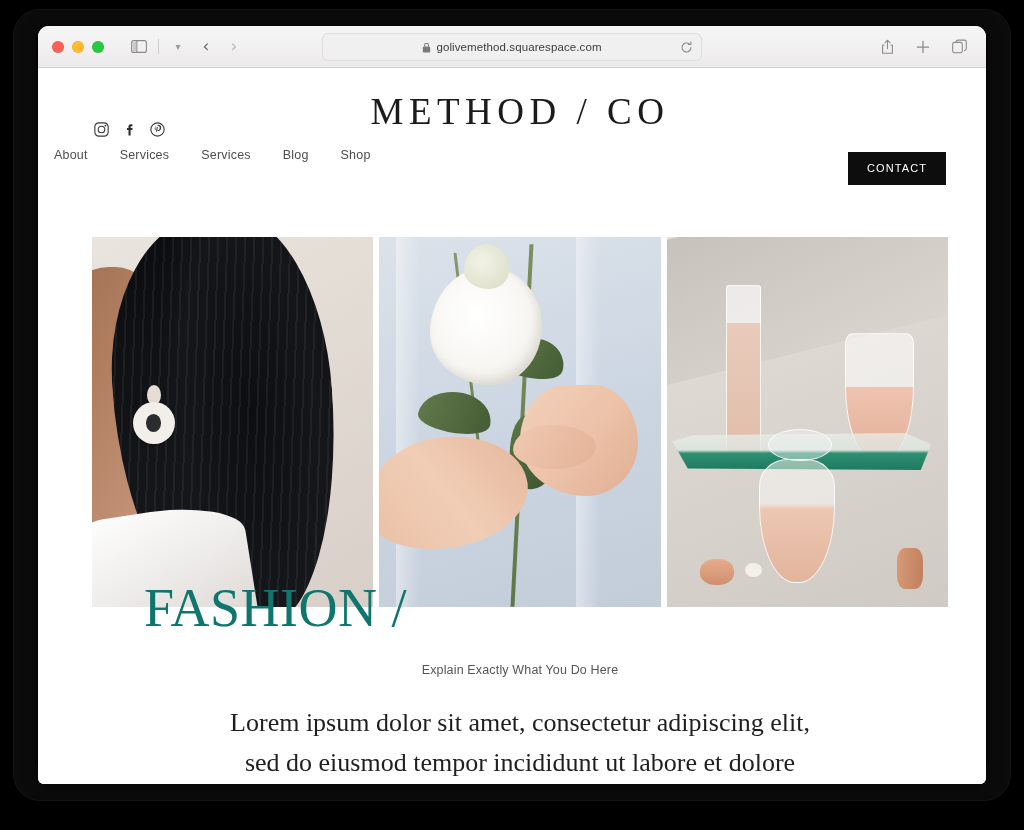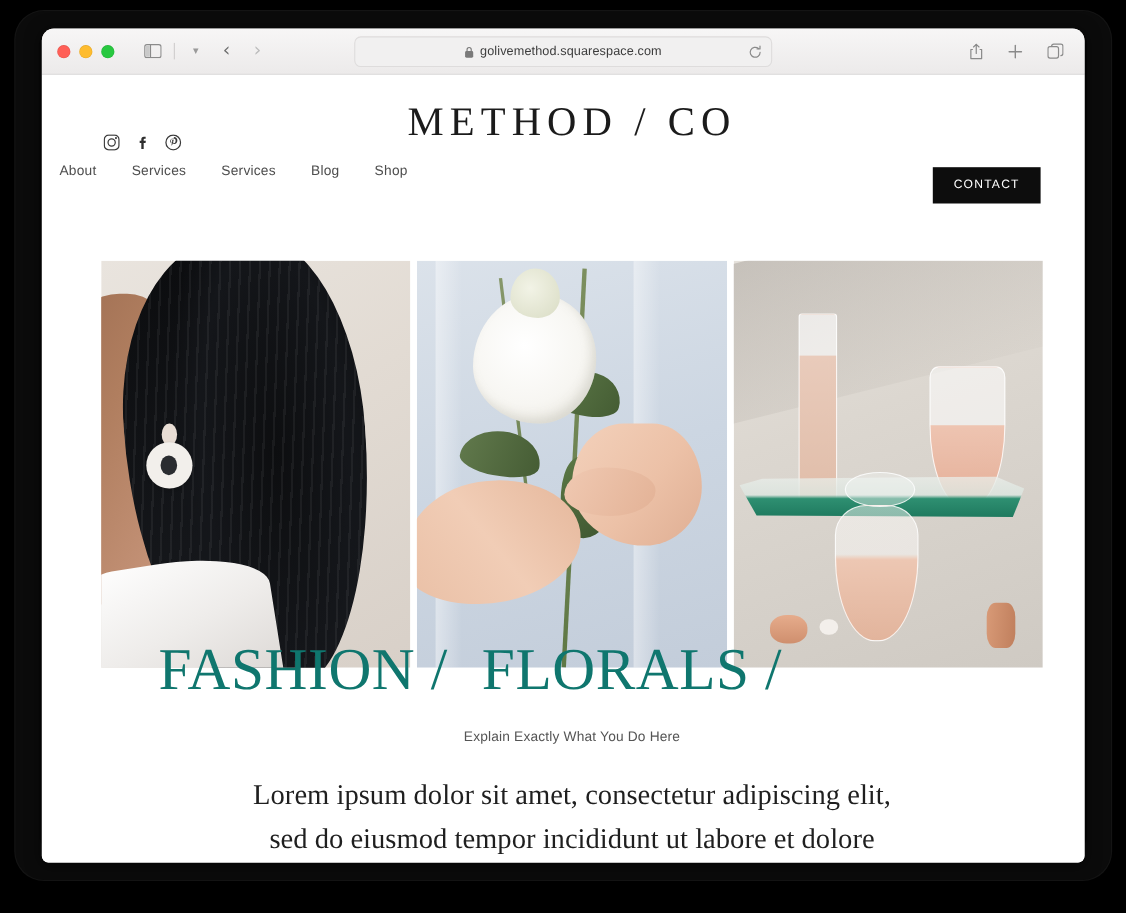"FLORALS /" div.tile-caption { html: <div>FLORALS /</div> -> none }
